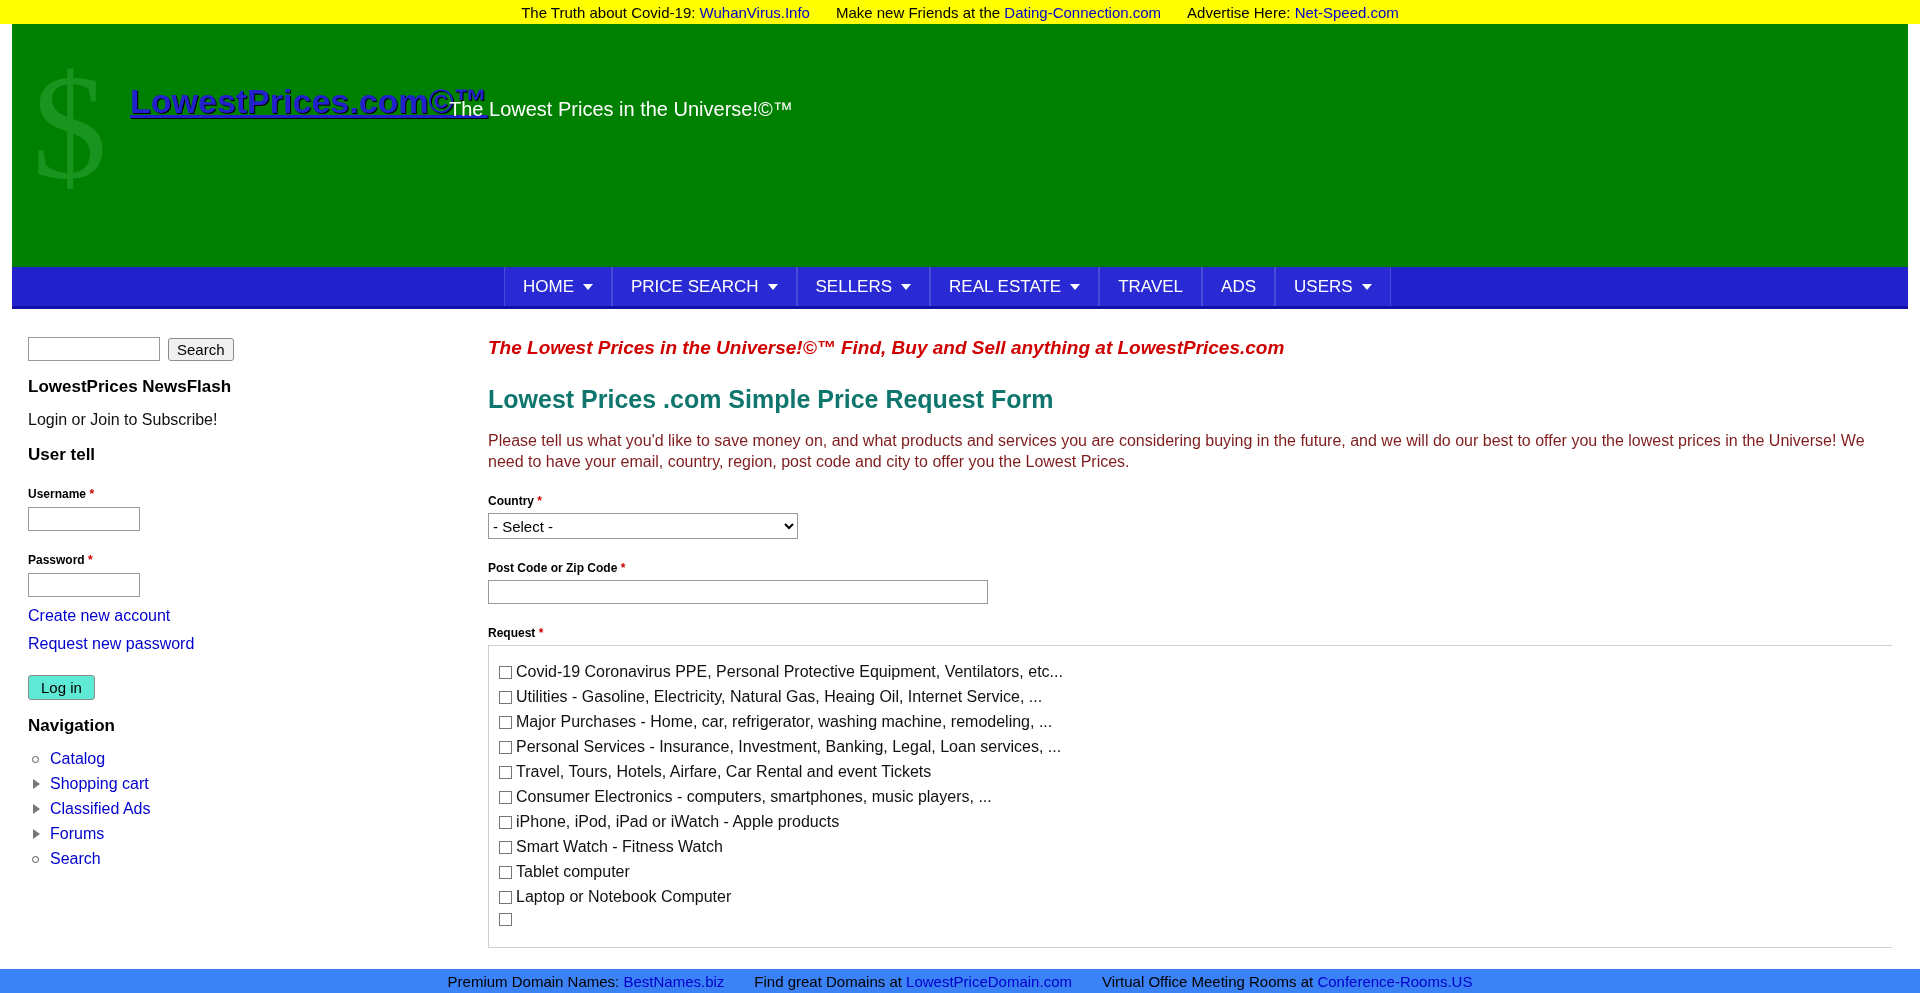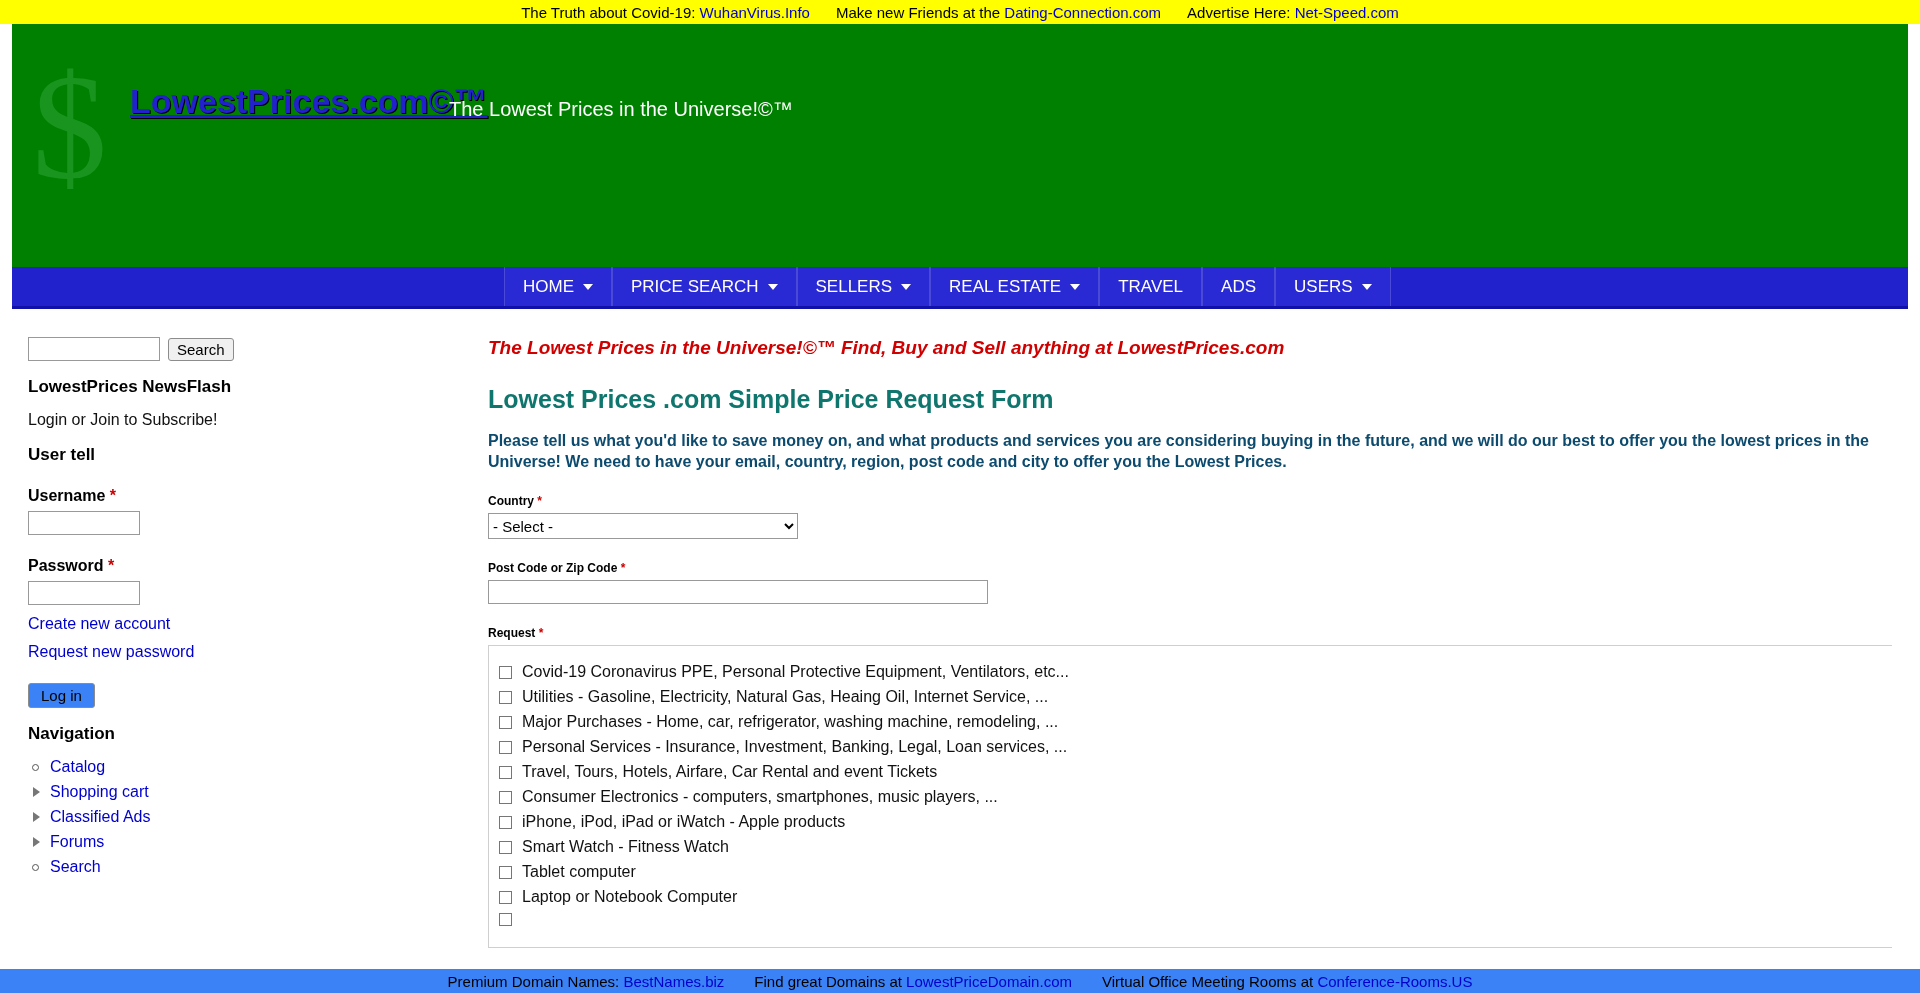"Please tell us what you'd" .intro { color: #0c4a6e -> #7f1d1d; font-weight: bold -> none }
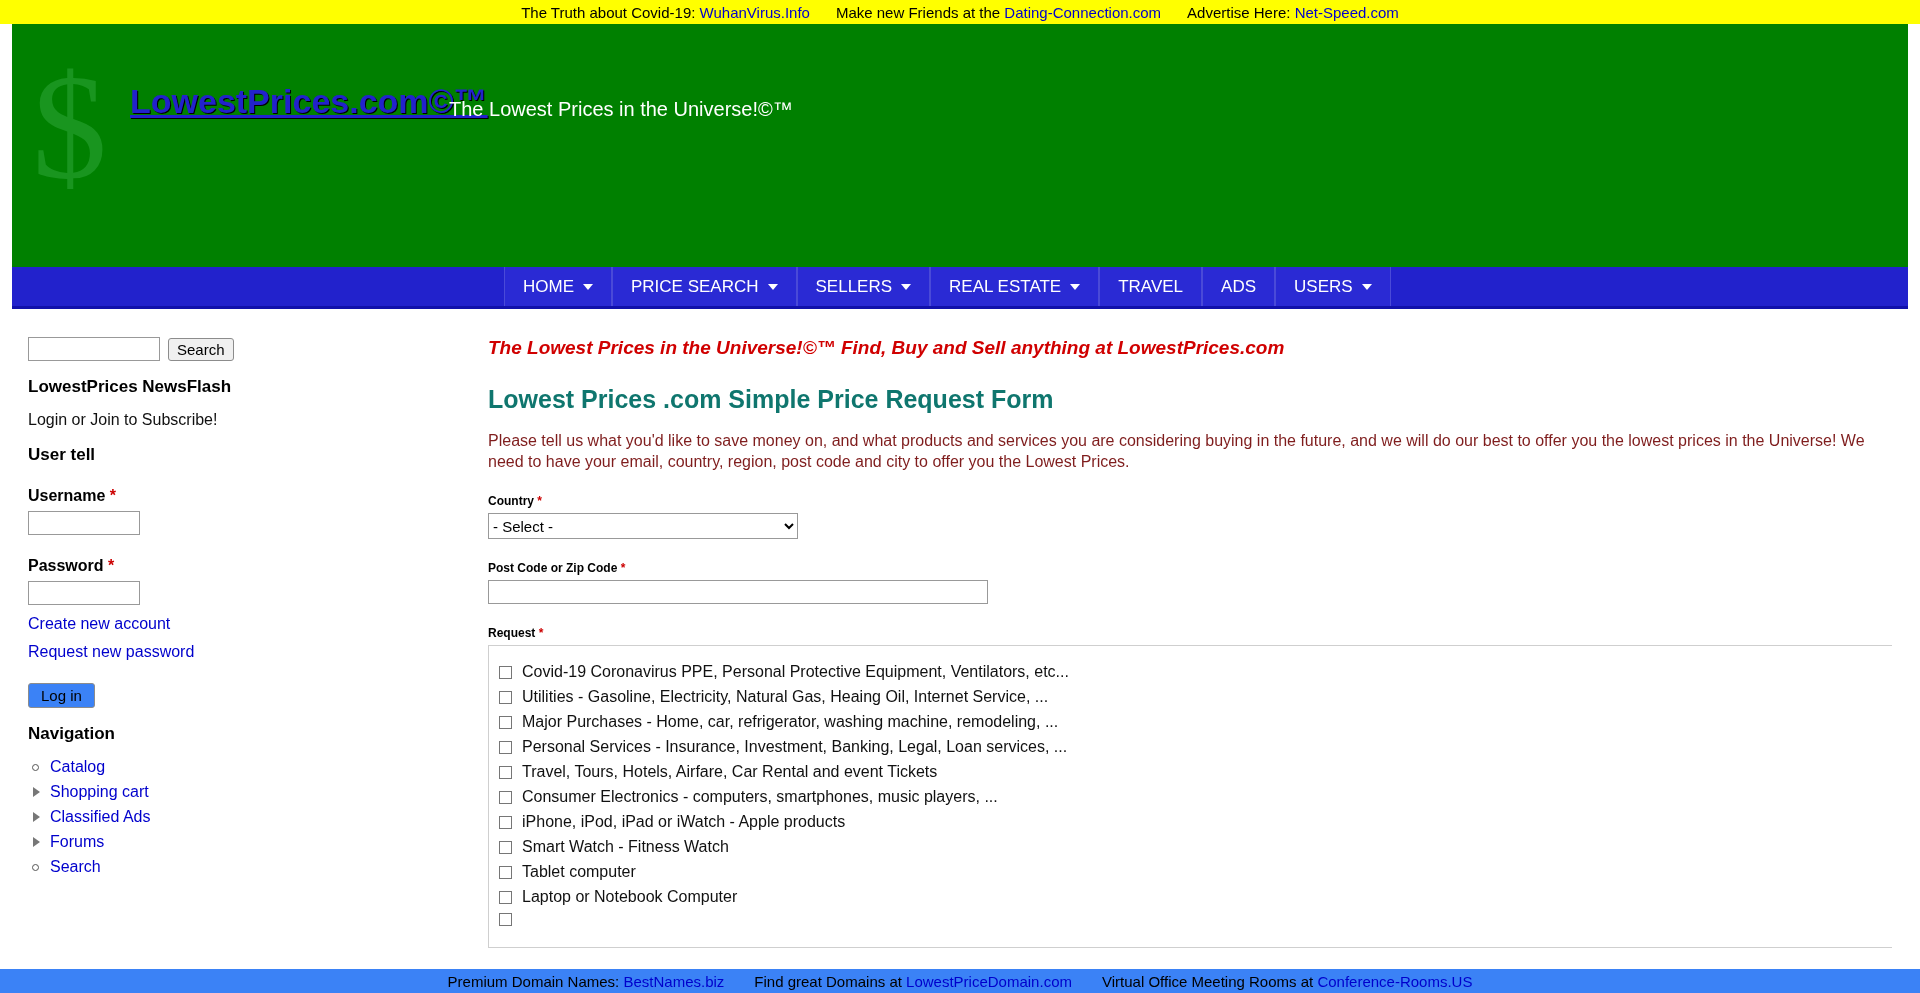"Username *" .field-label { font-size: 16px -> 12px }
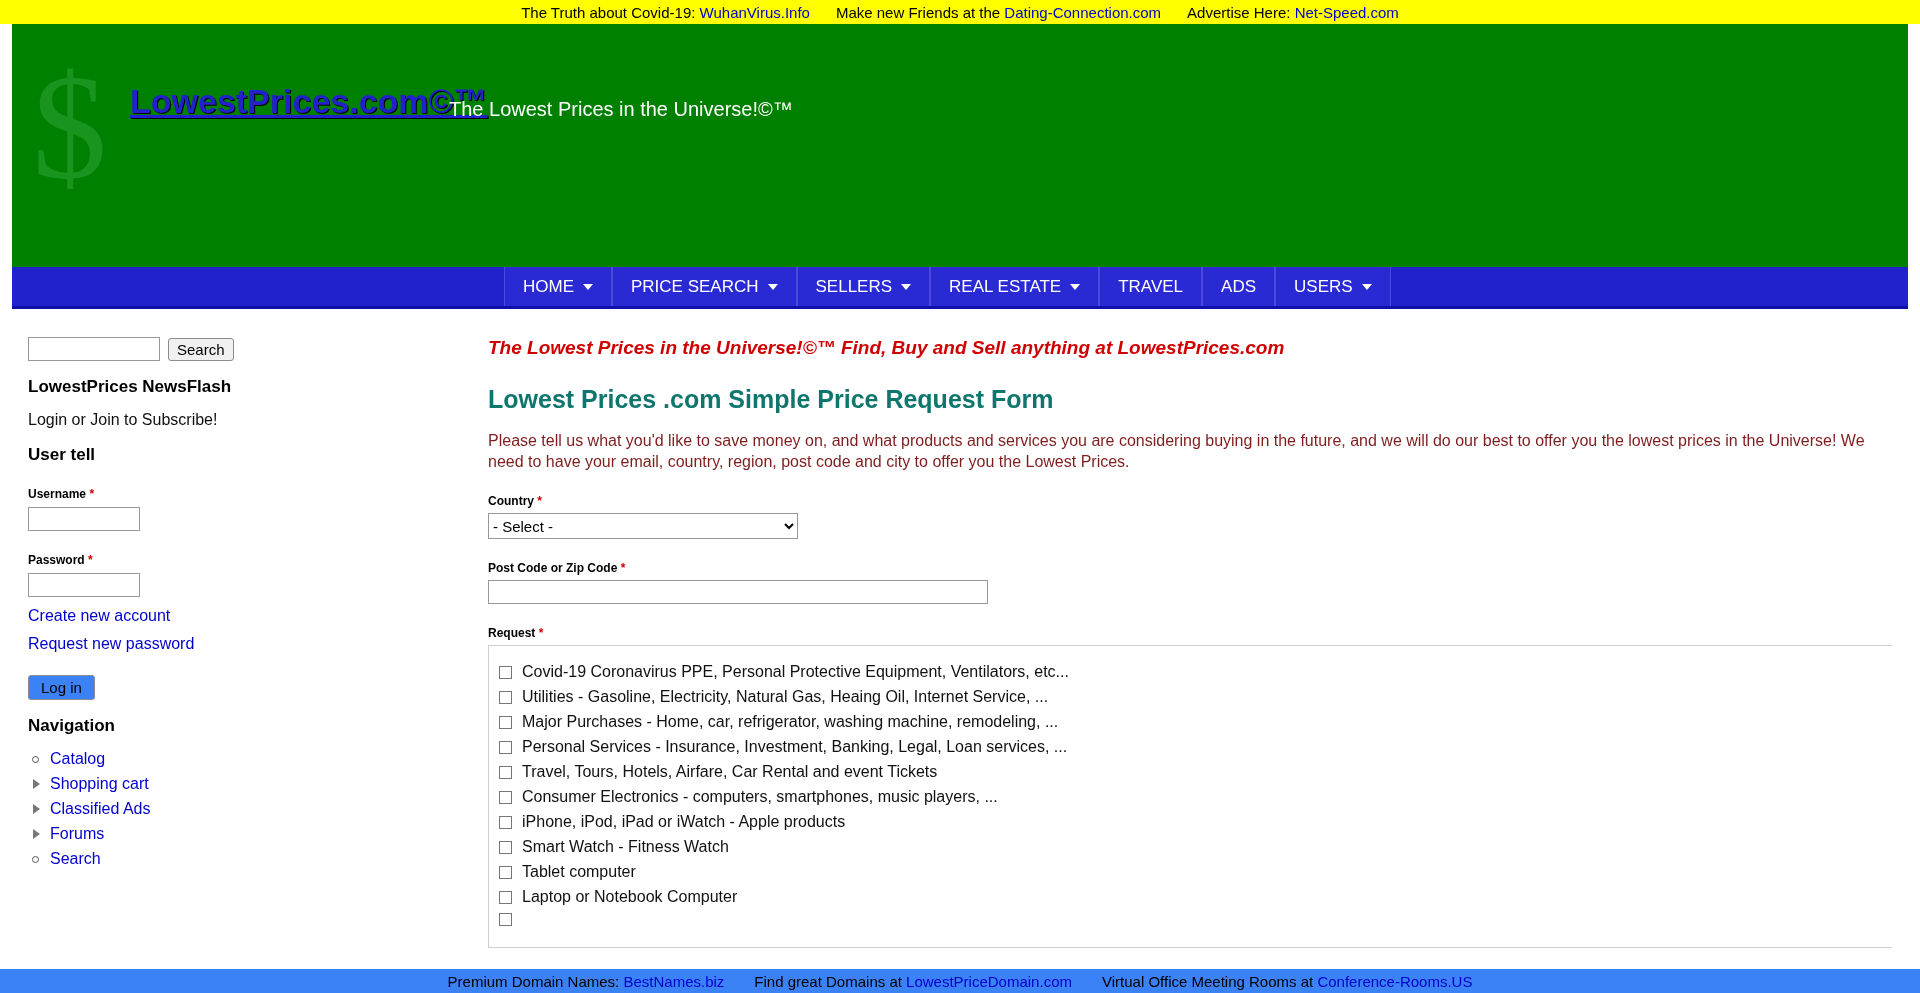"Covid-19 Coronavirus PPE, Personal" .cb-row { gap: 10px -> 4px }
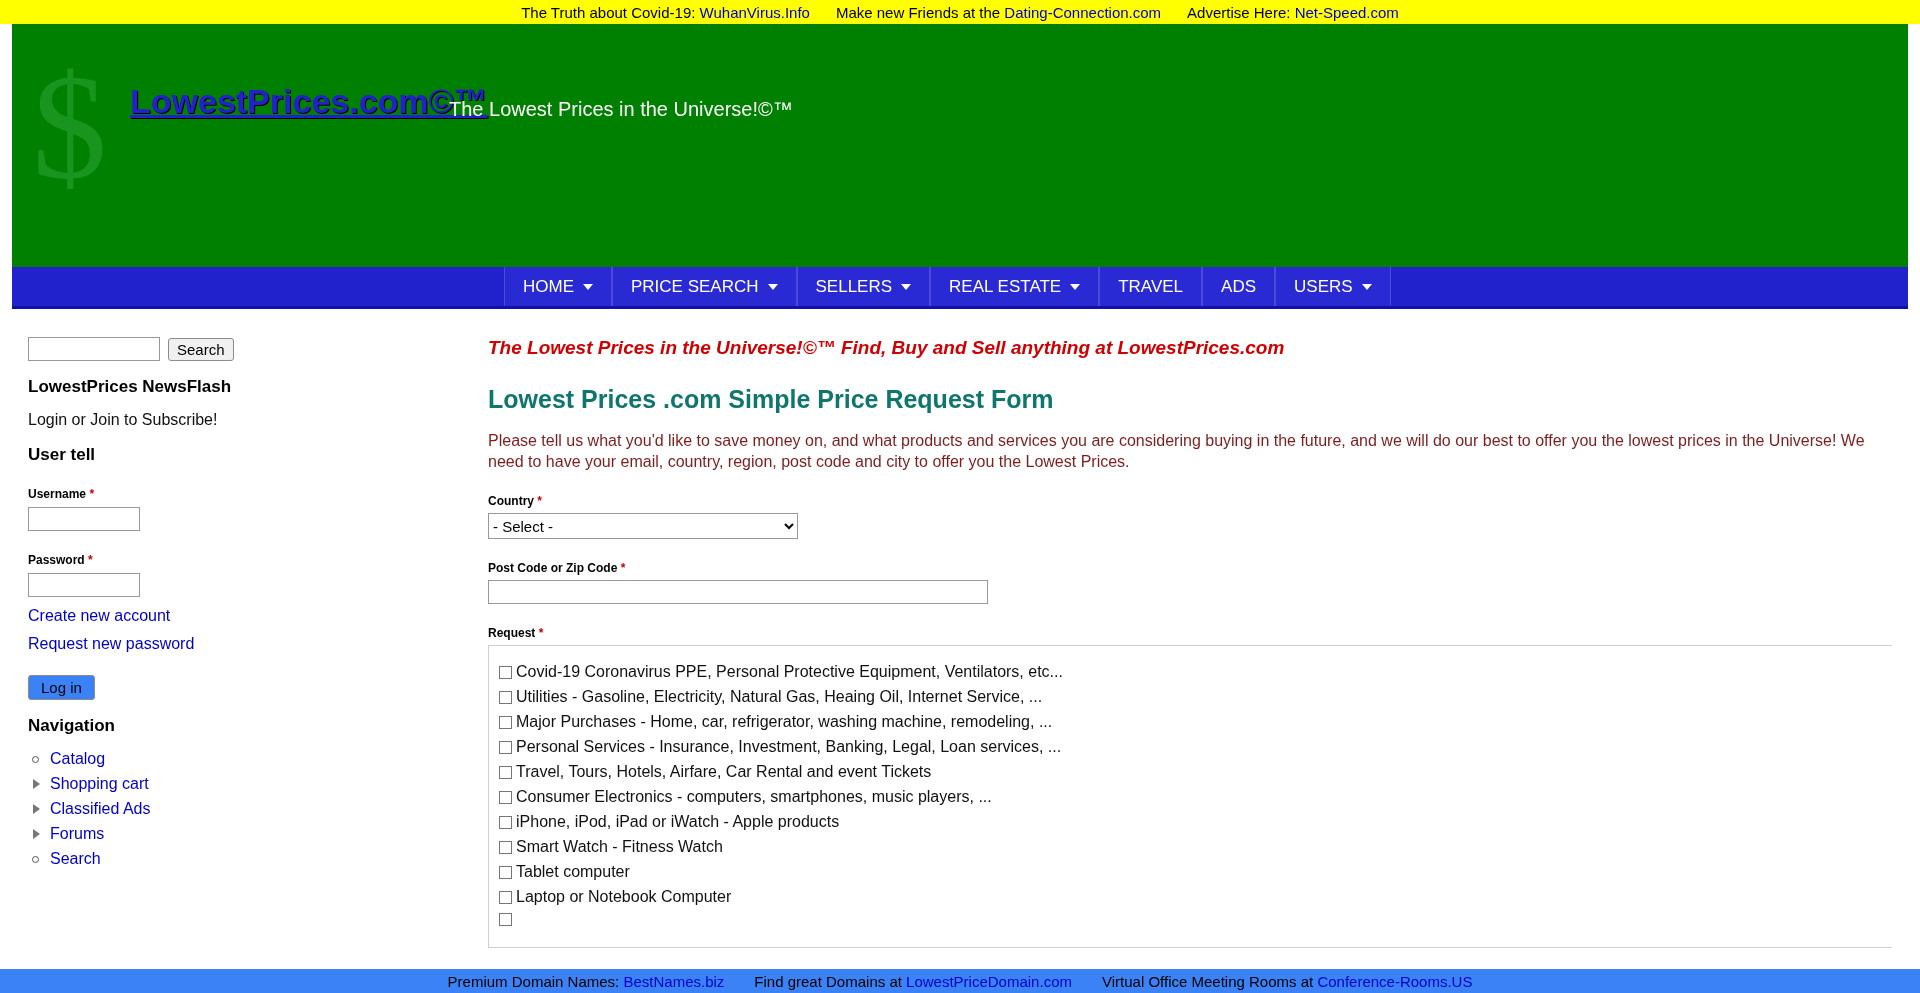"Log in" .login-btn { background: #3b82f6 -> #5eead4 }
